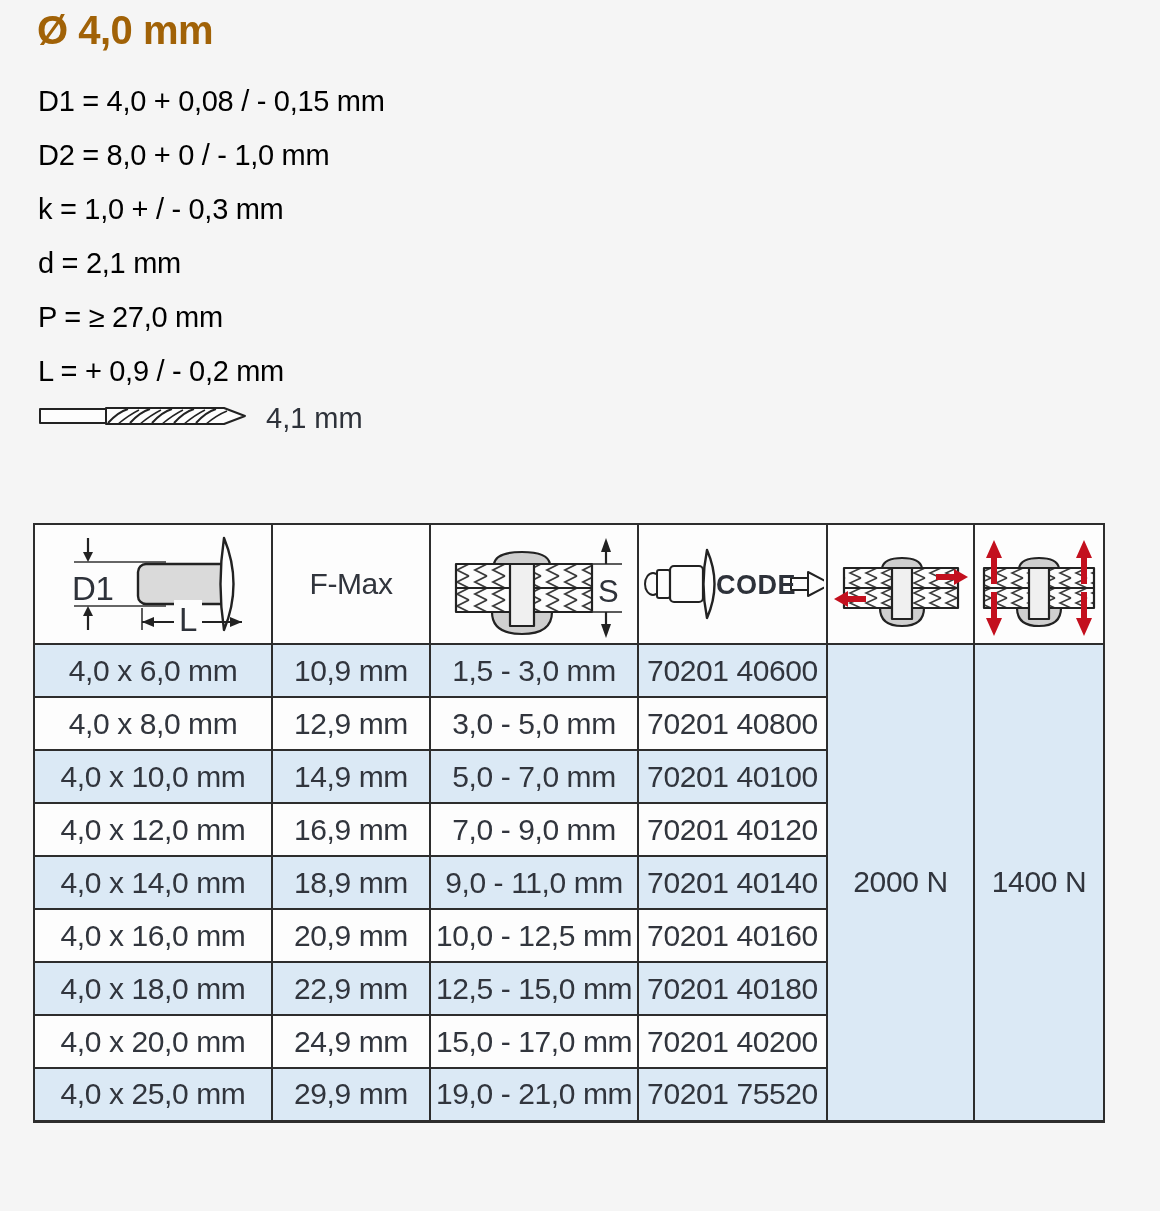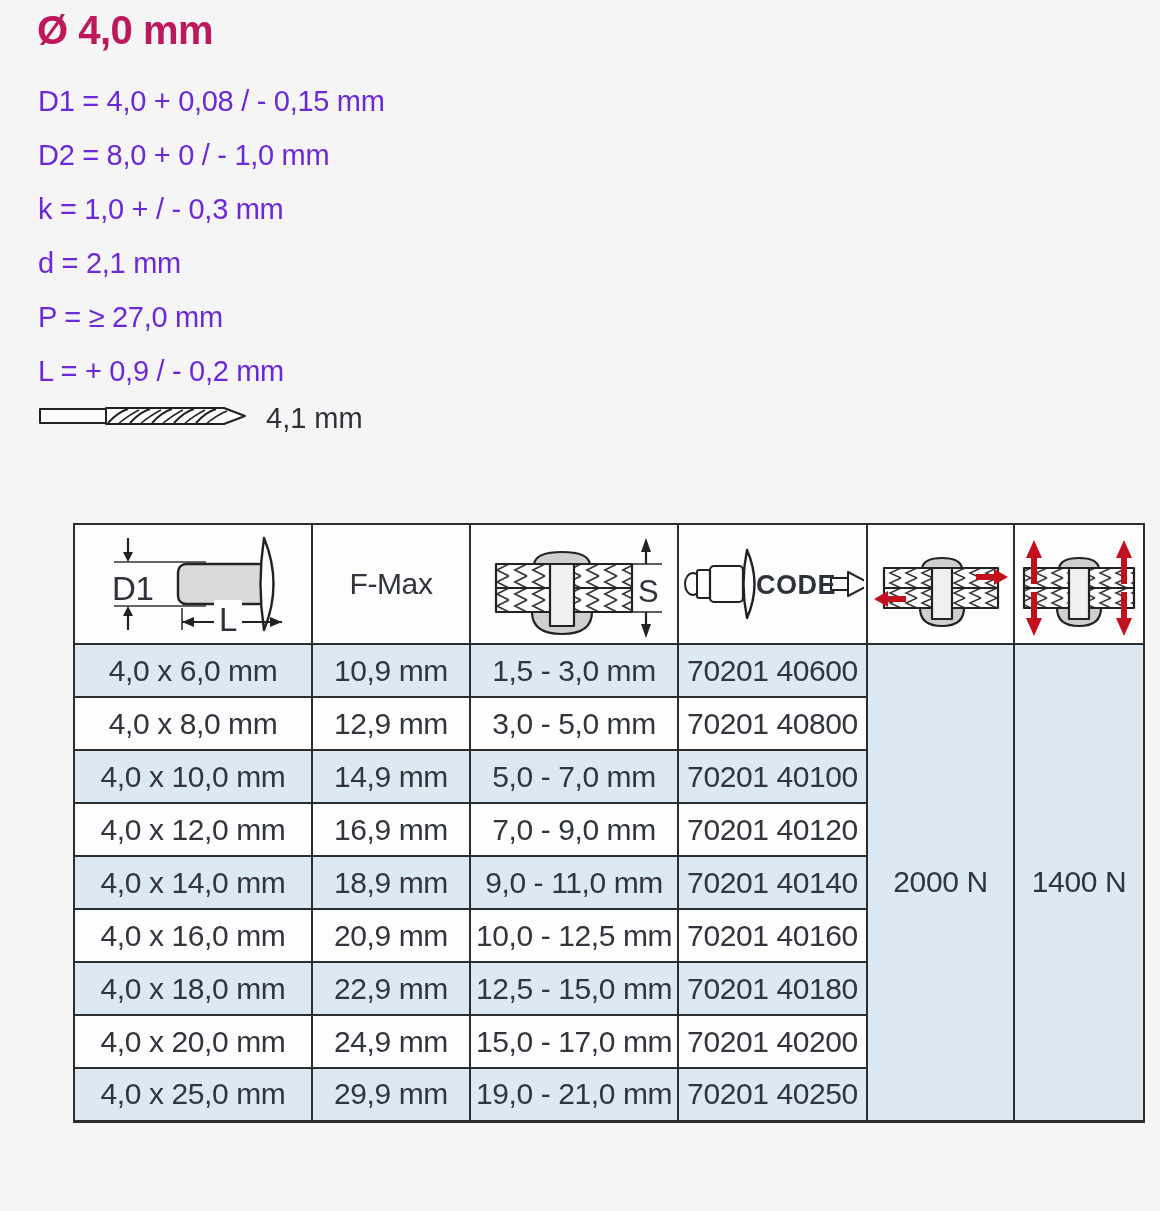"Ø 4,0 mm" .page-title { color: #be185d -> #a16207 }
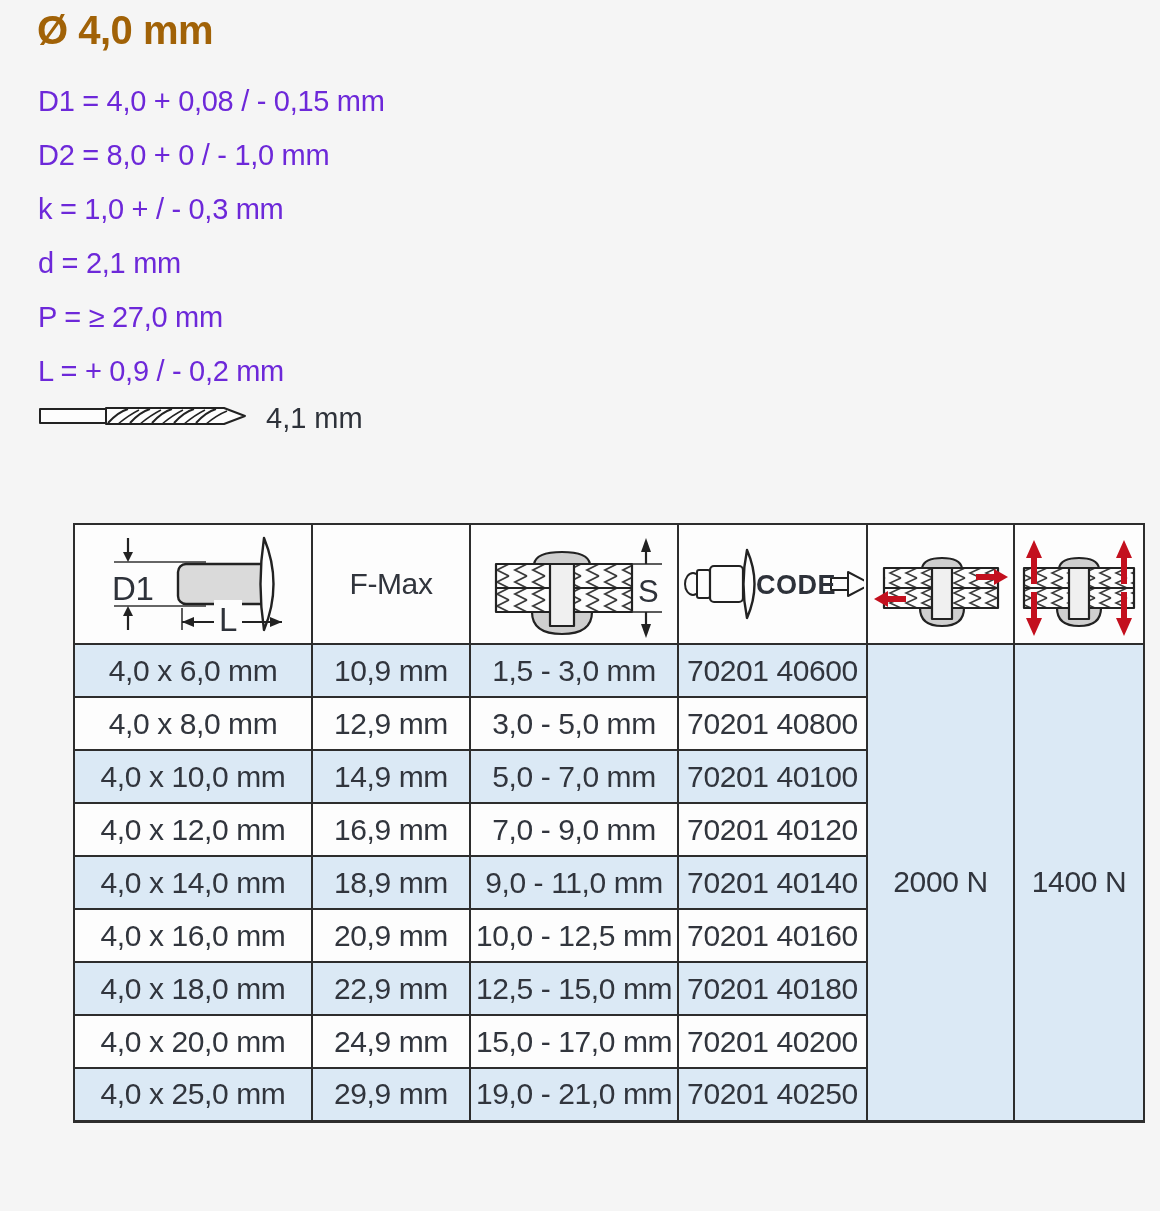"D1 = 4,0 + 0,08" .spec-line { color: #6d28d9 -> #000000 }
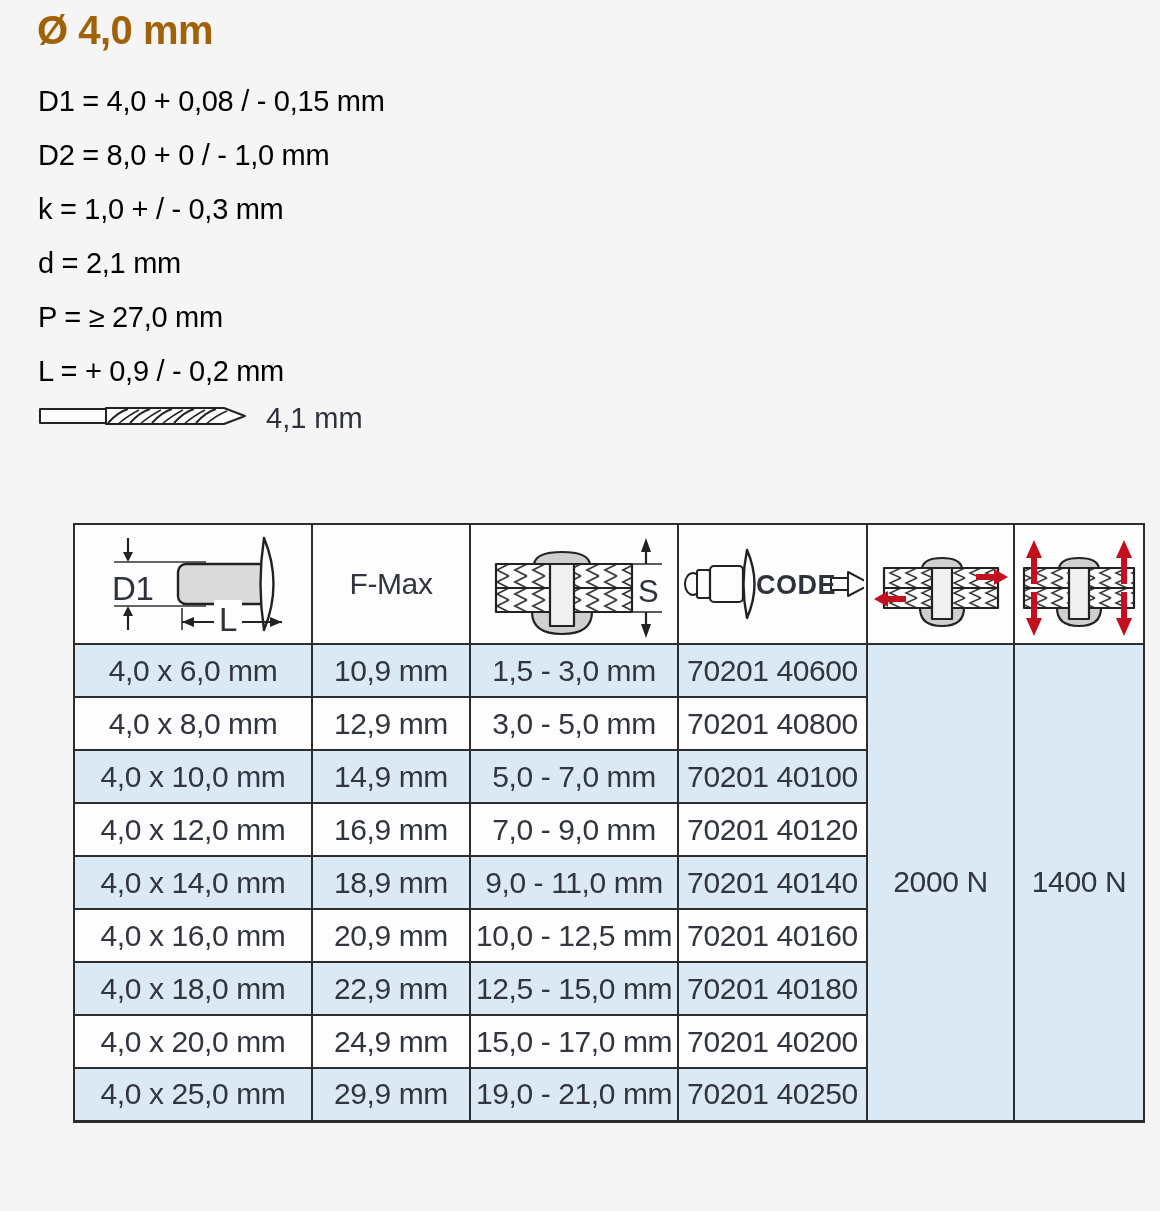"D1" .rivet-table { margin-left: 40px -> none }
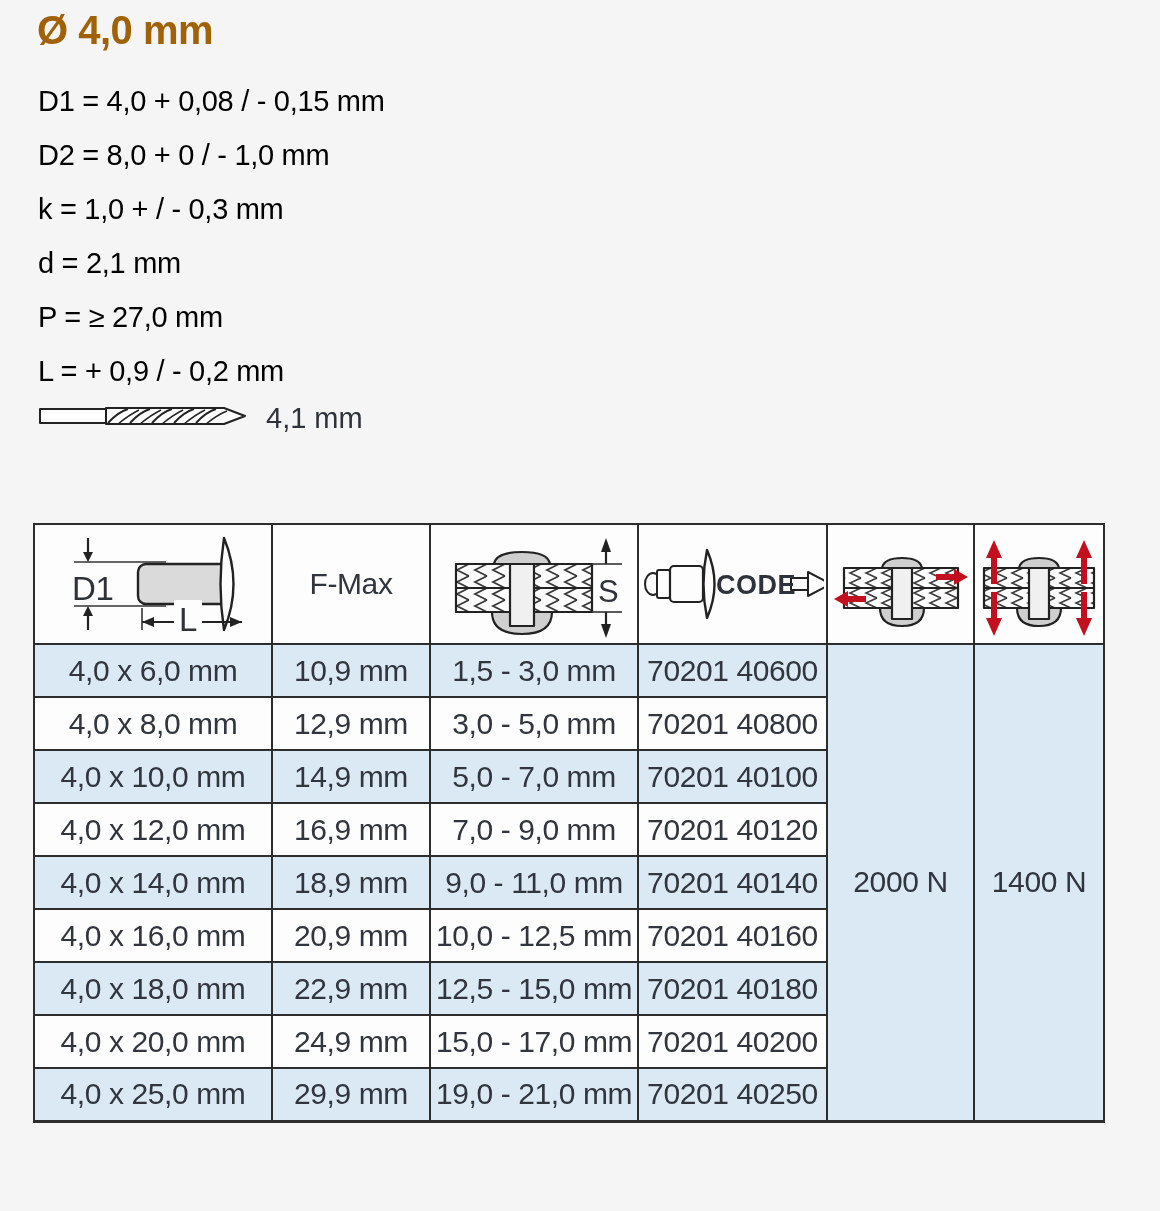"70201 40250" td { text: 40250 -> 75520 }
